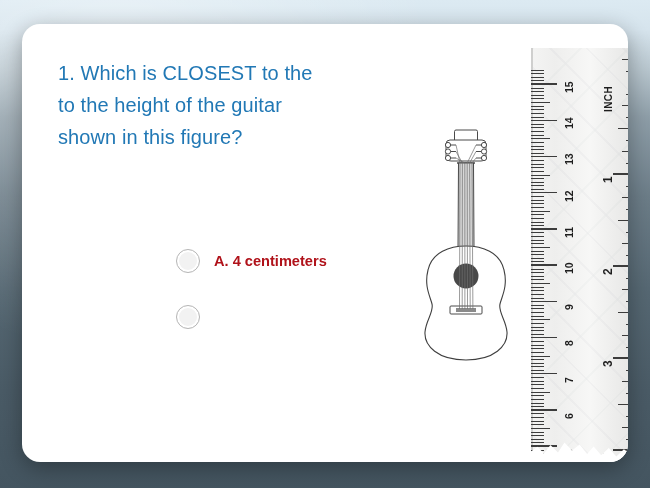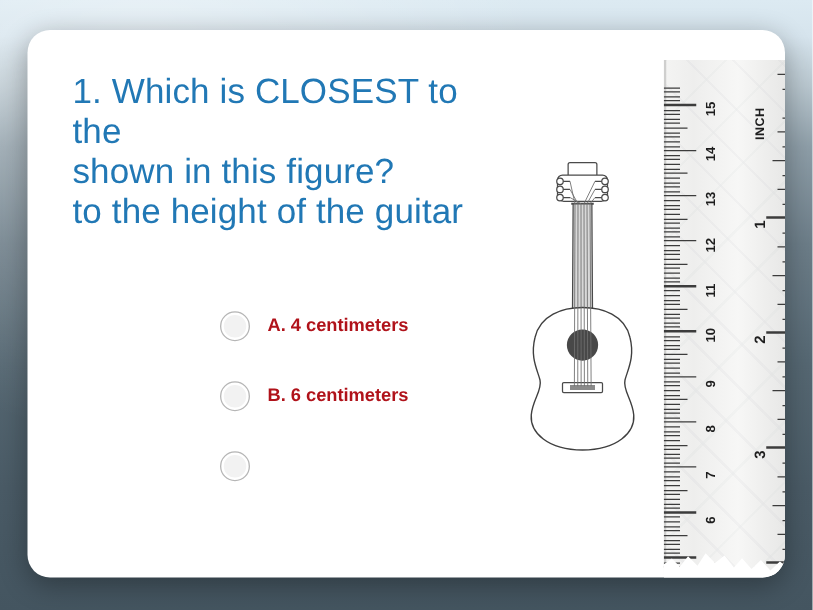"1. Which is CLOSEST to" .question { font-size: 28px -> 20px }
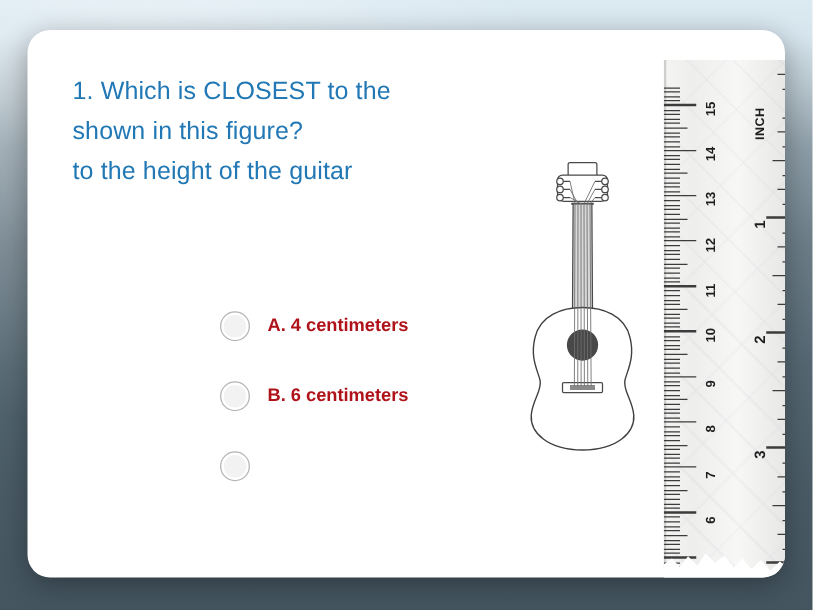"shown in this figure?" div { order: before "to the height of the" -> after "to the height of the" }
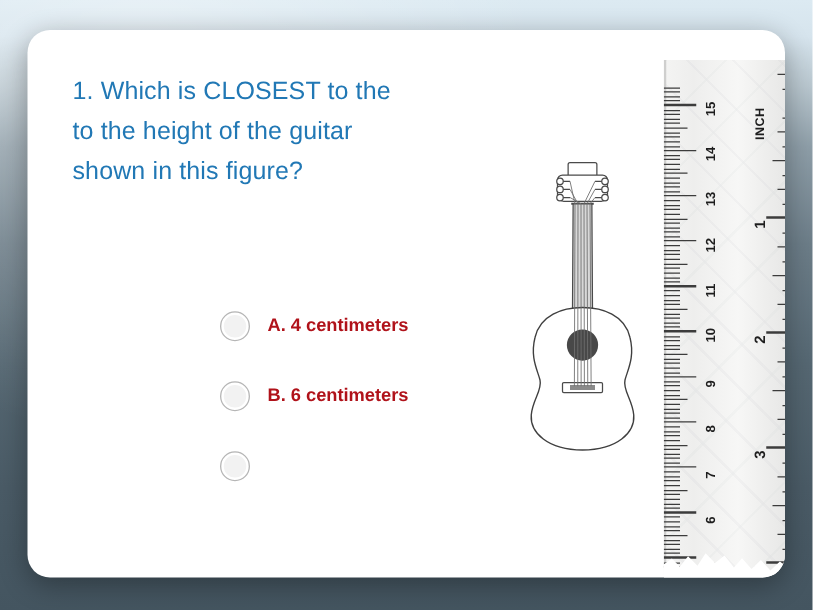"B. 6 centimeters" div.option { html: <div> <span></span> <span>B. 6 centimeters</span> </div> -> none }
